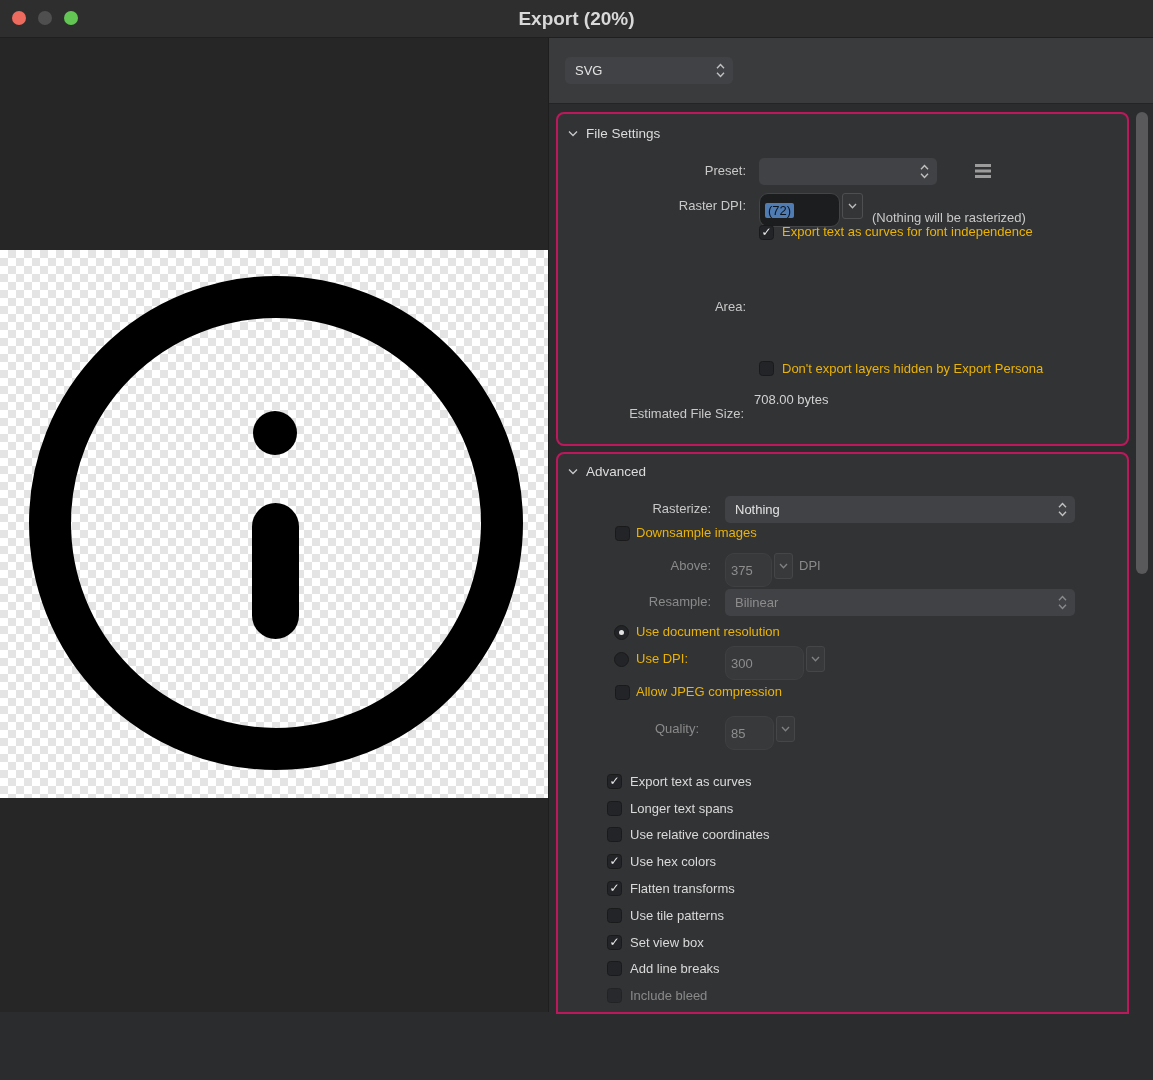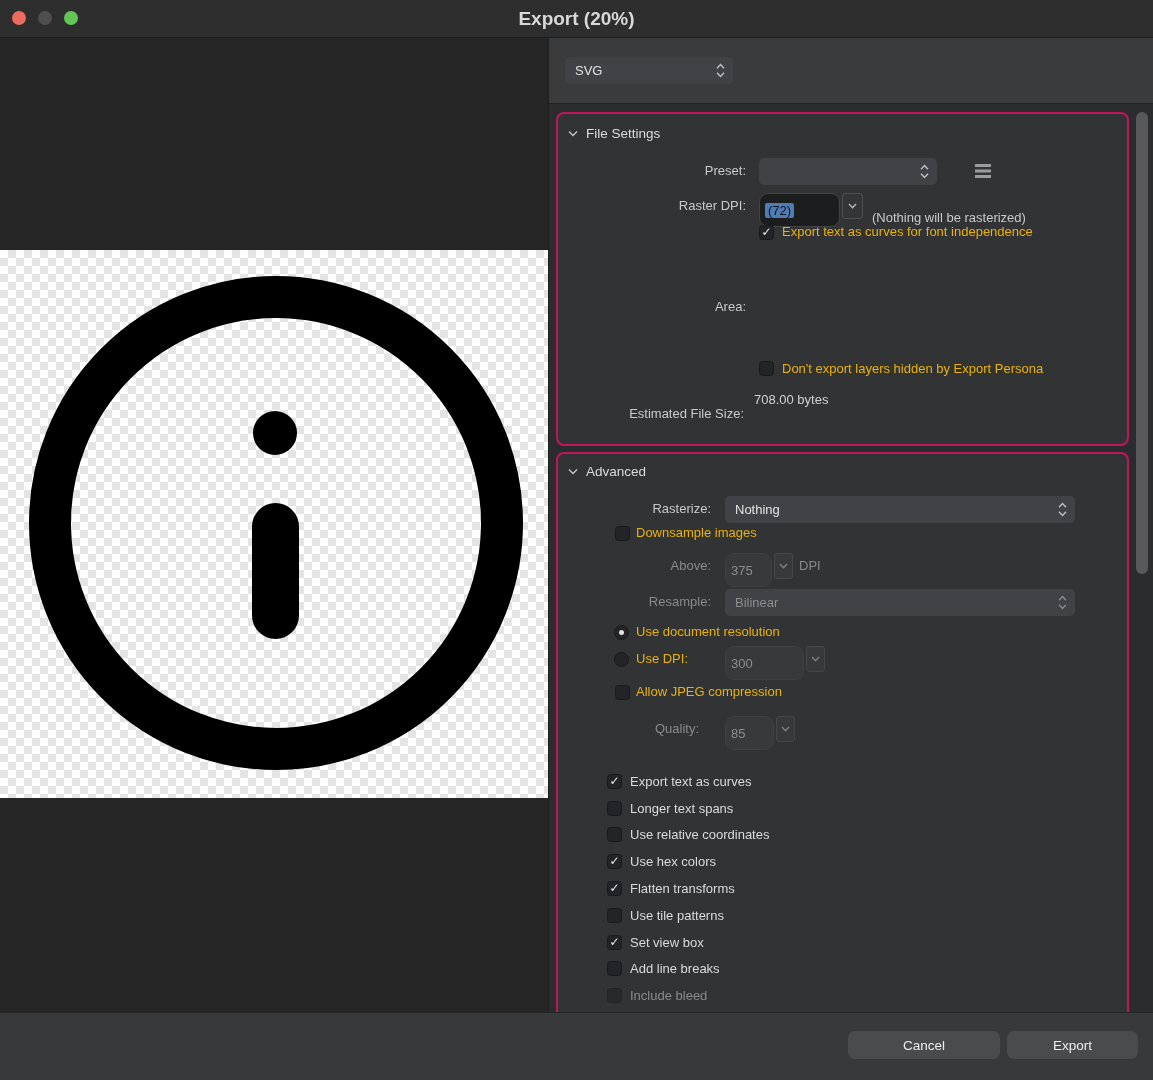"Cancel" div.footer { html: <div> <div>Cancel</div> <div>Export</div> </div> -> none }
